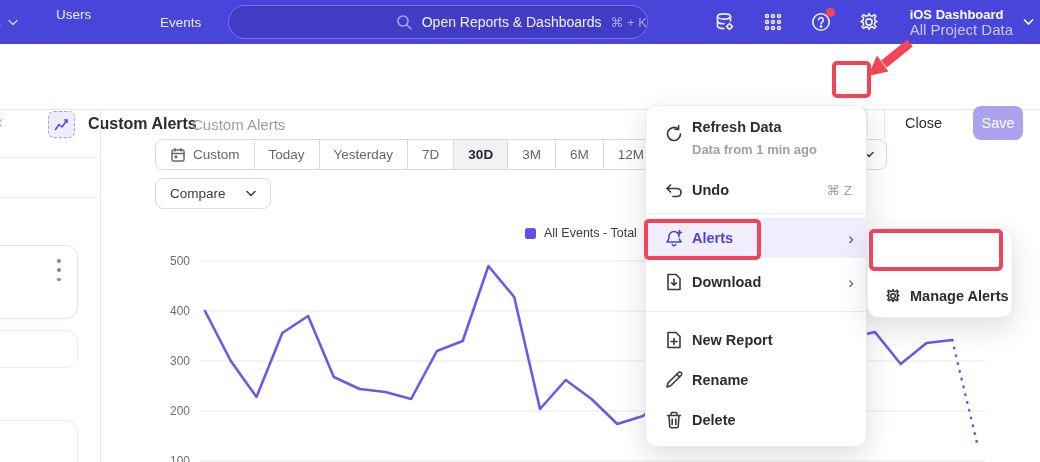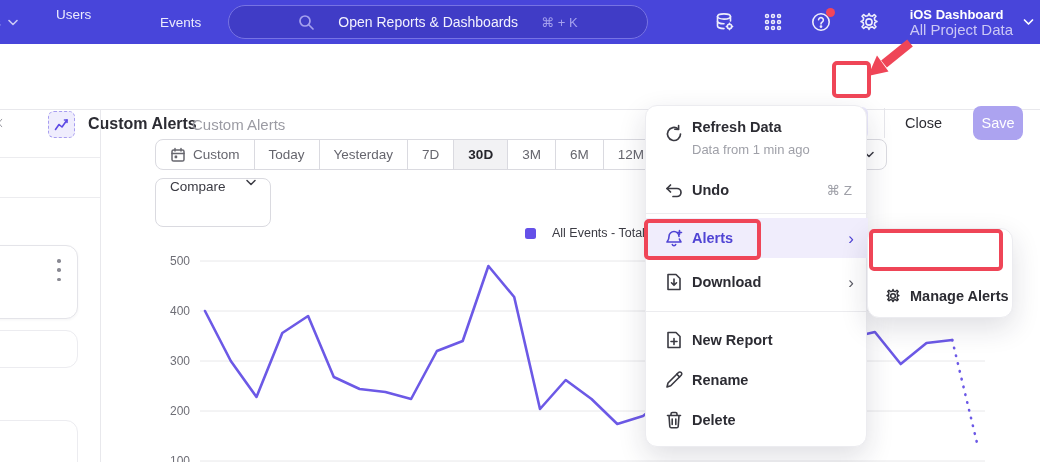"Open Reports & Dashboards" #searchbar { gap: 23px -> 9px; justify-content: center -> flex-end }
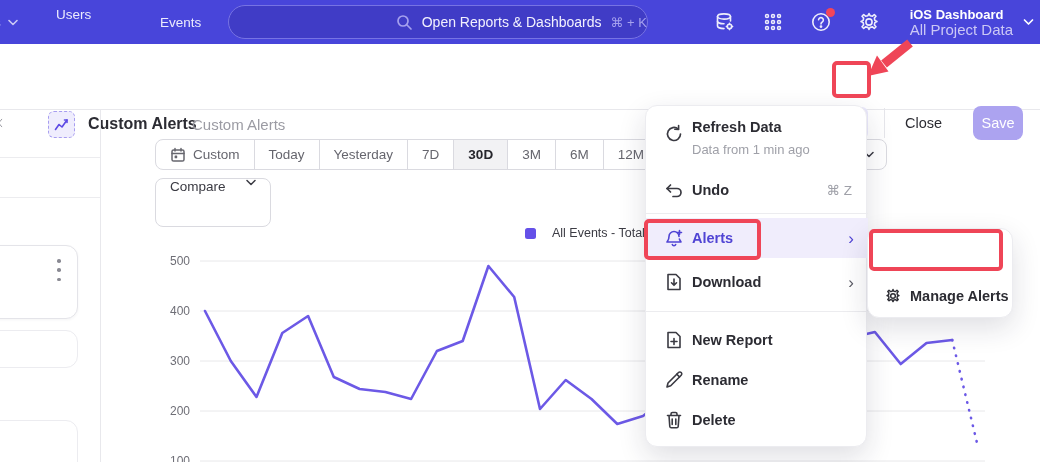"Data from 1 min ago" .mi .sub { font-weight: 400 -> 700 }
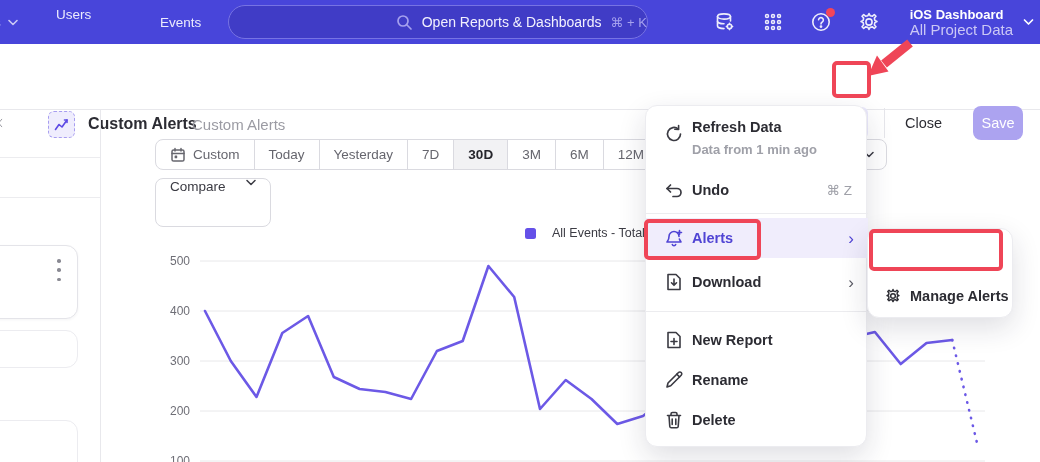"Compare" #compare-btn { align-items: flex-start -> center; height: 49px -> 31px }
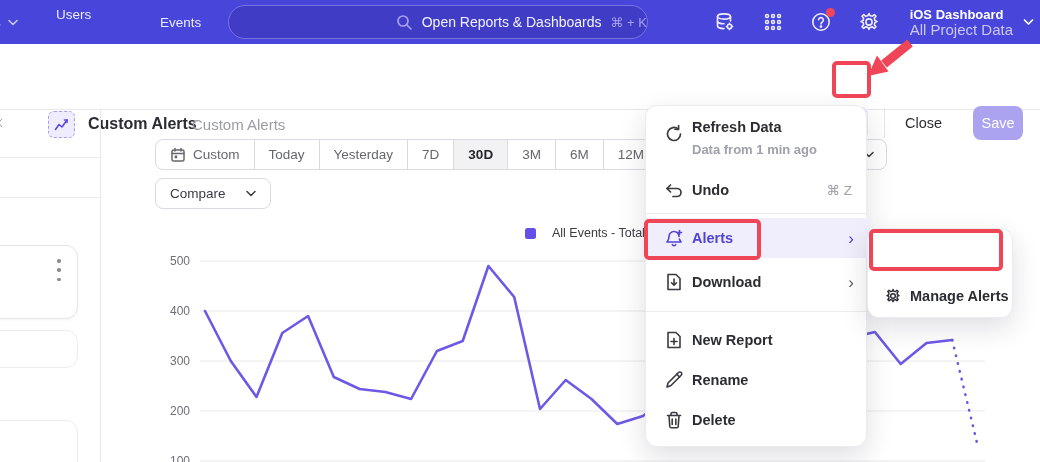"All Events - Total" #legend { gap: 16px -> 8px }
